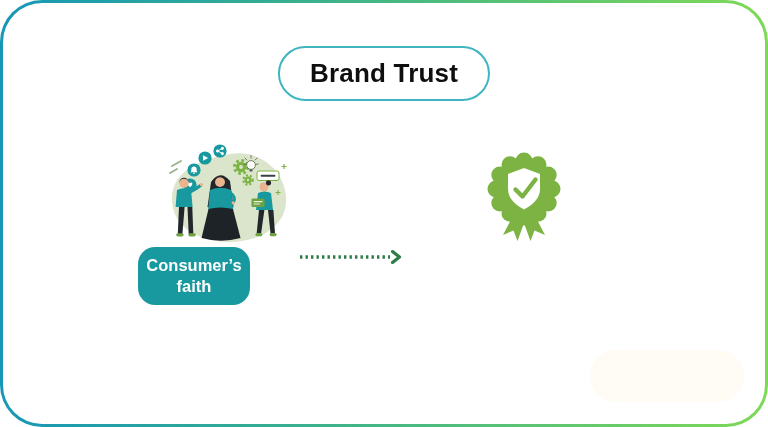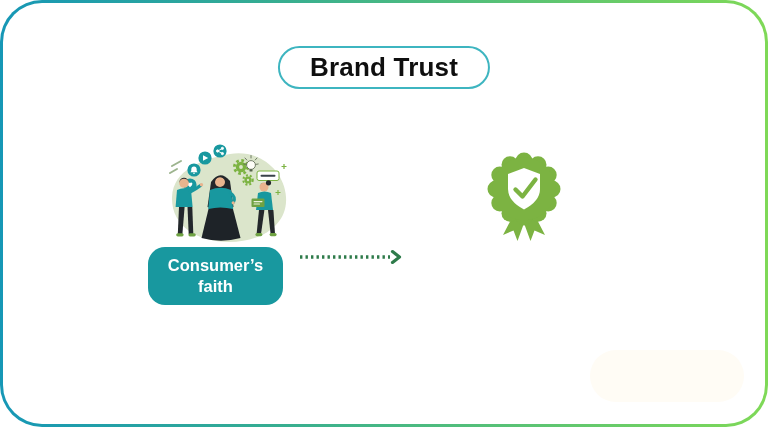"Brand Trust" .title-pill { padding: 4px 30px -> 10px 30px }
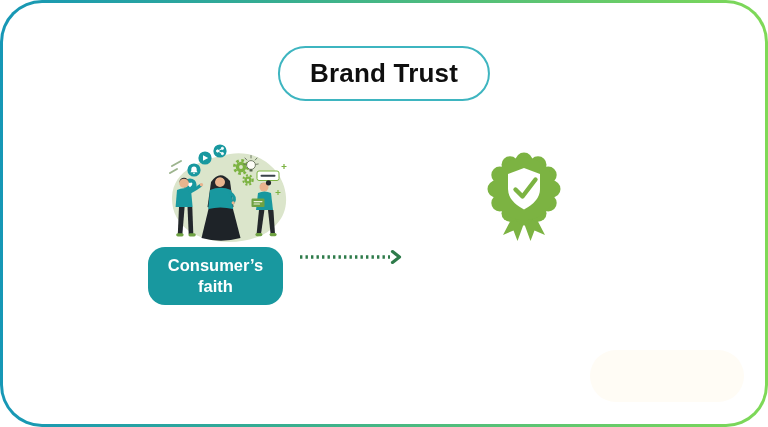"Consumer’s" .flow-box.source { left: 148px -> 138px; width: 135px -> 112px }
